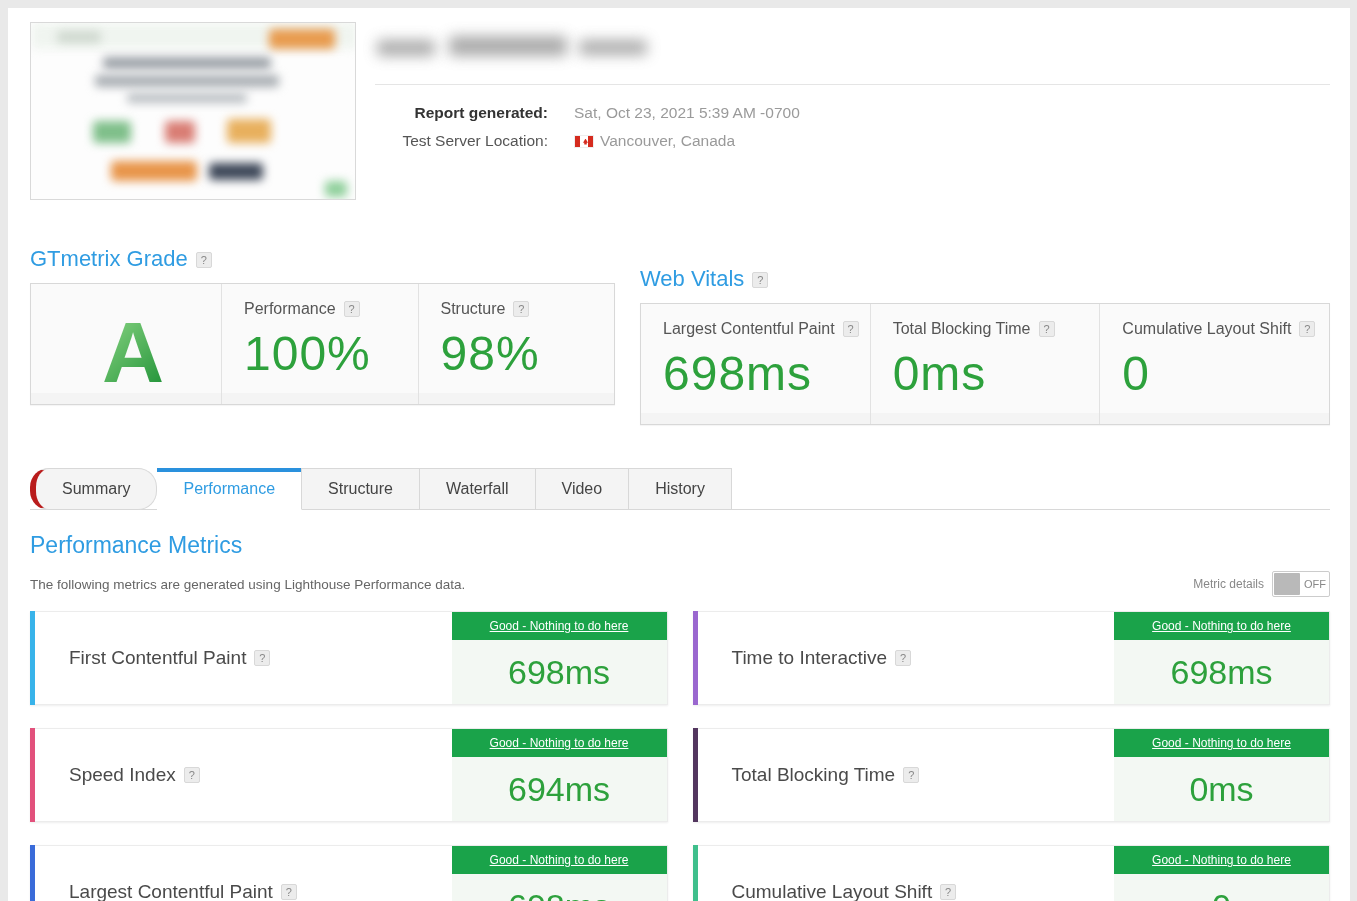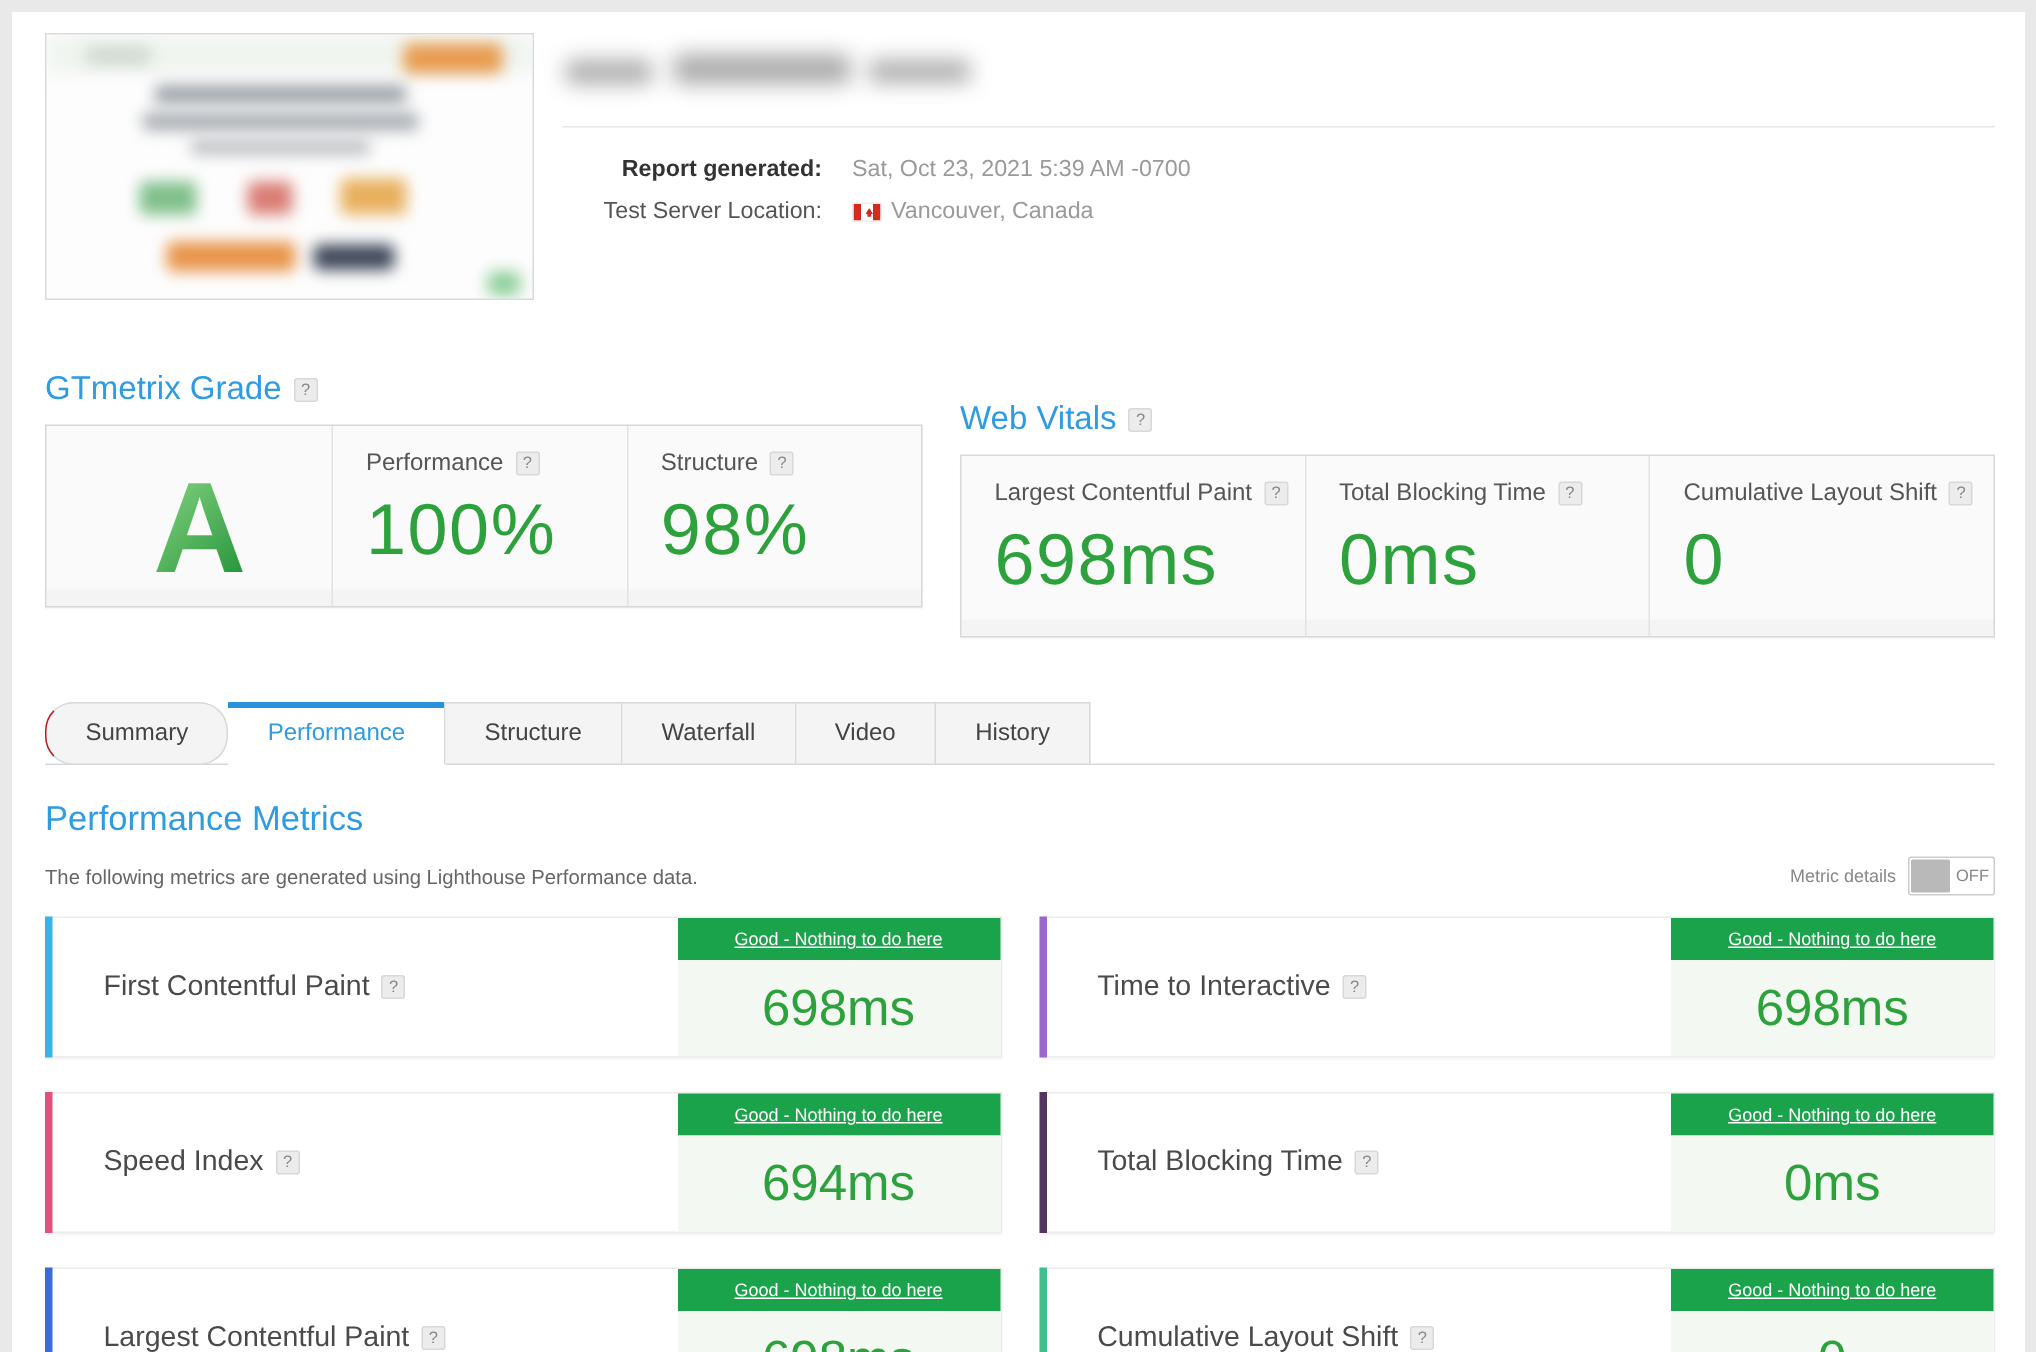"Report generated:" .report-row { gap: none -> 16px }
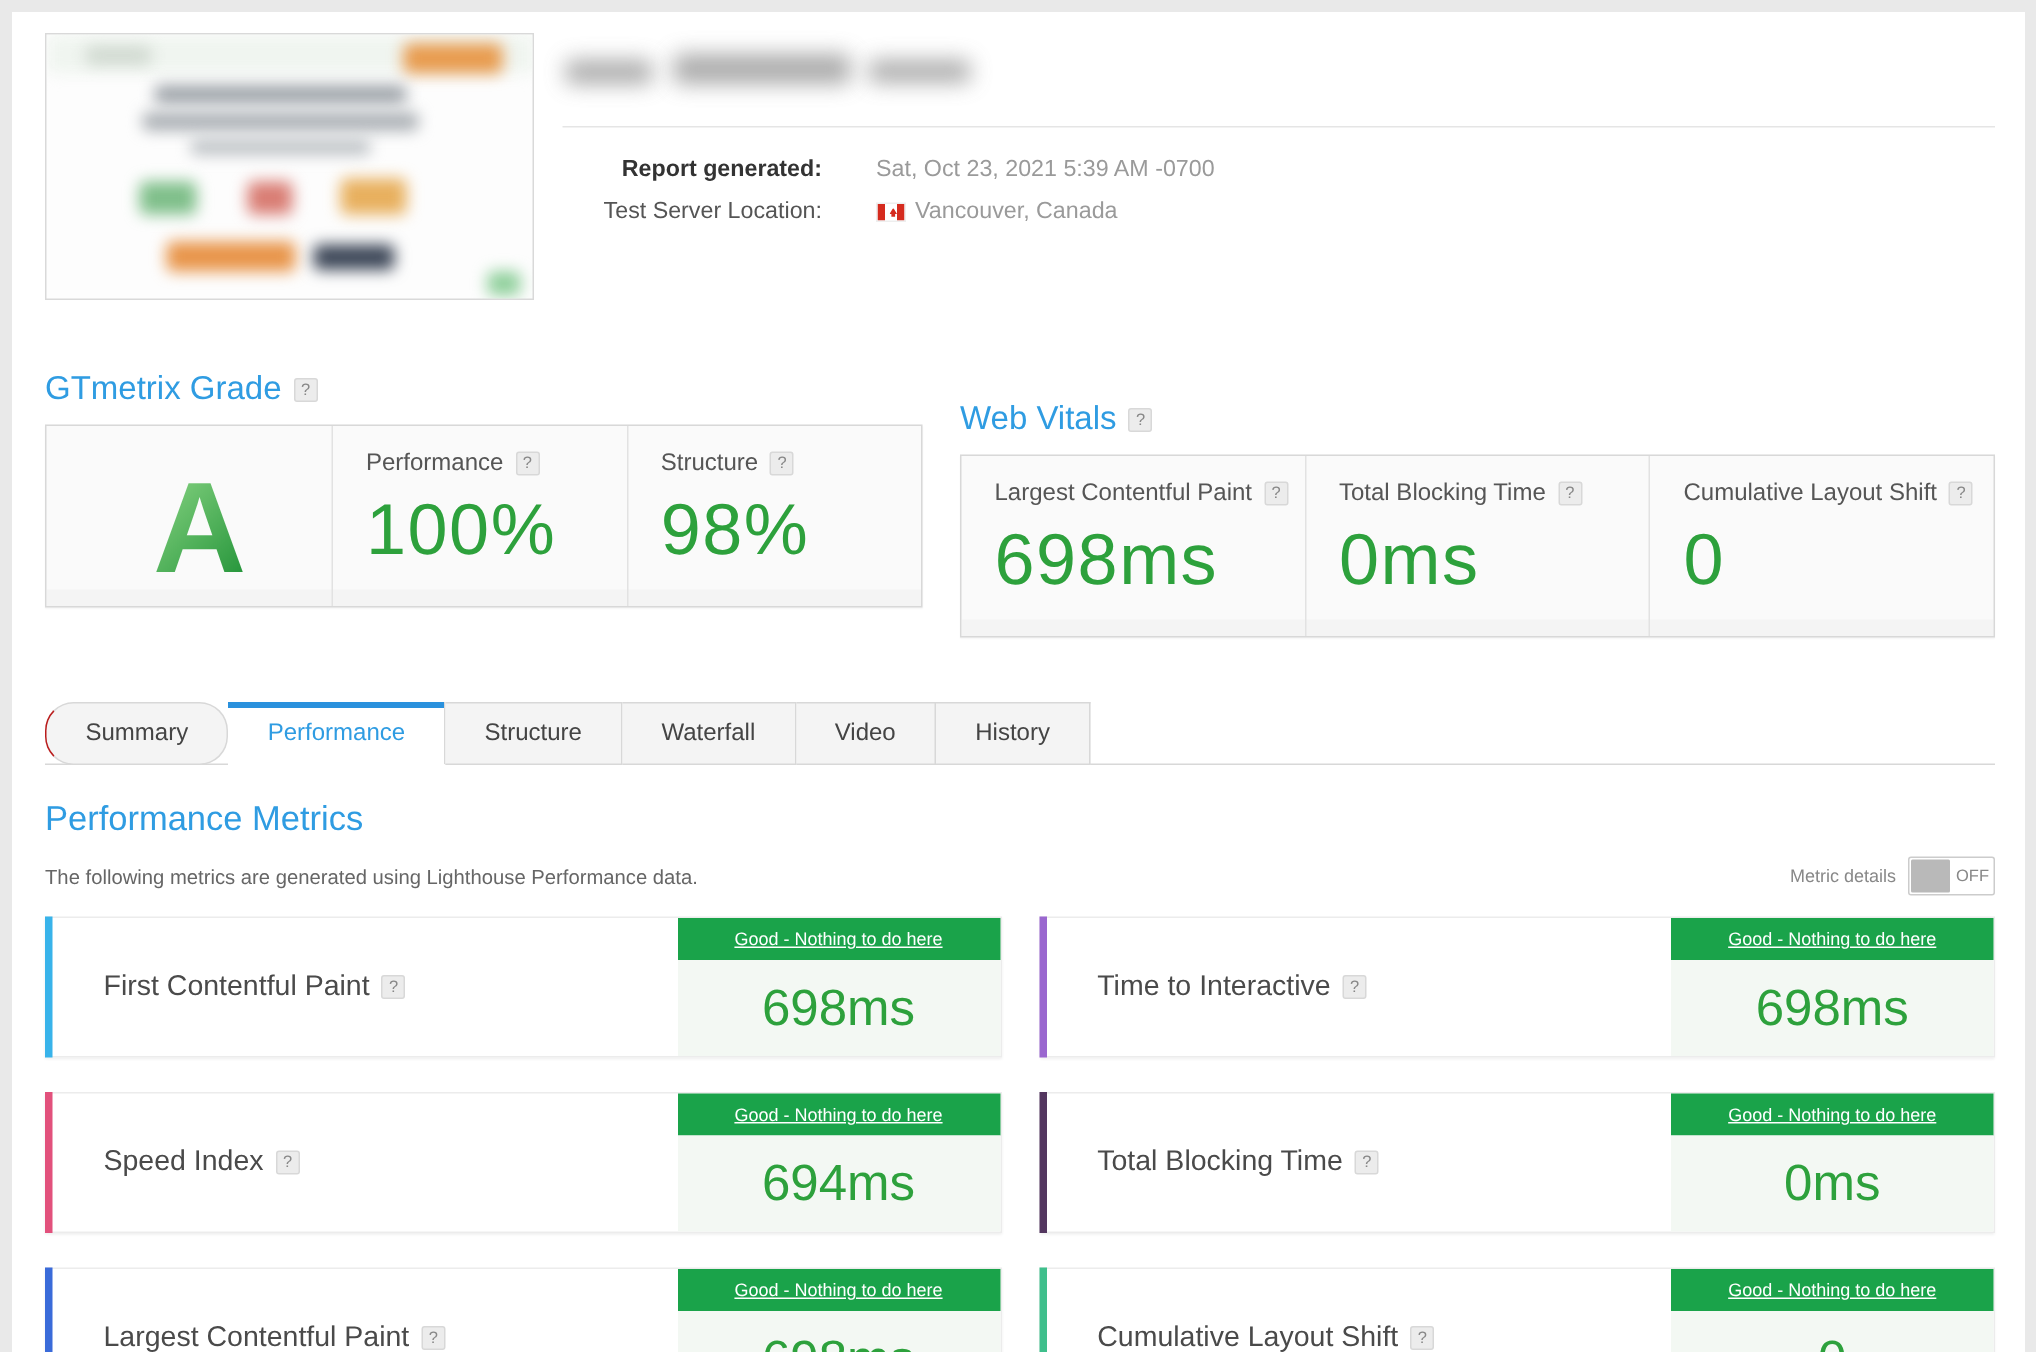"Sat, Oct 23, 2021 5:39" .report-value { margin-left: 20px -> 10px }
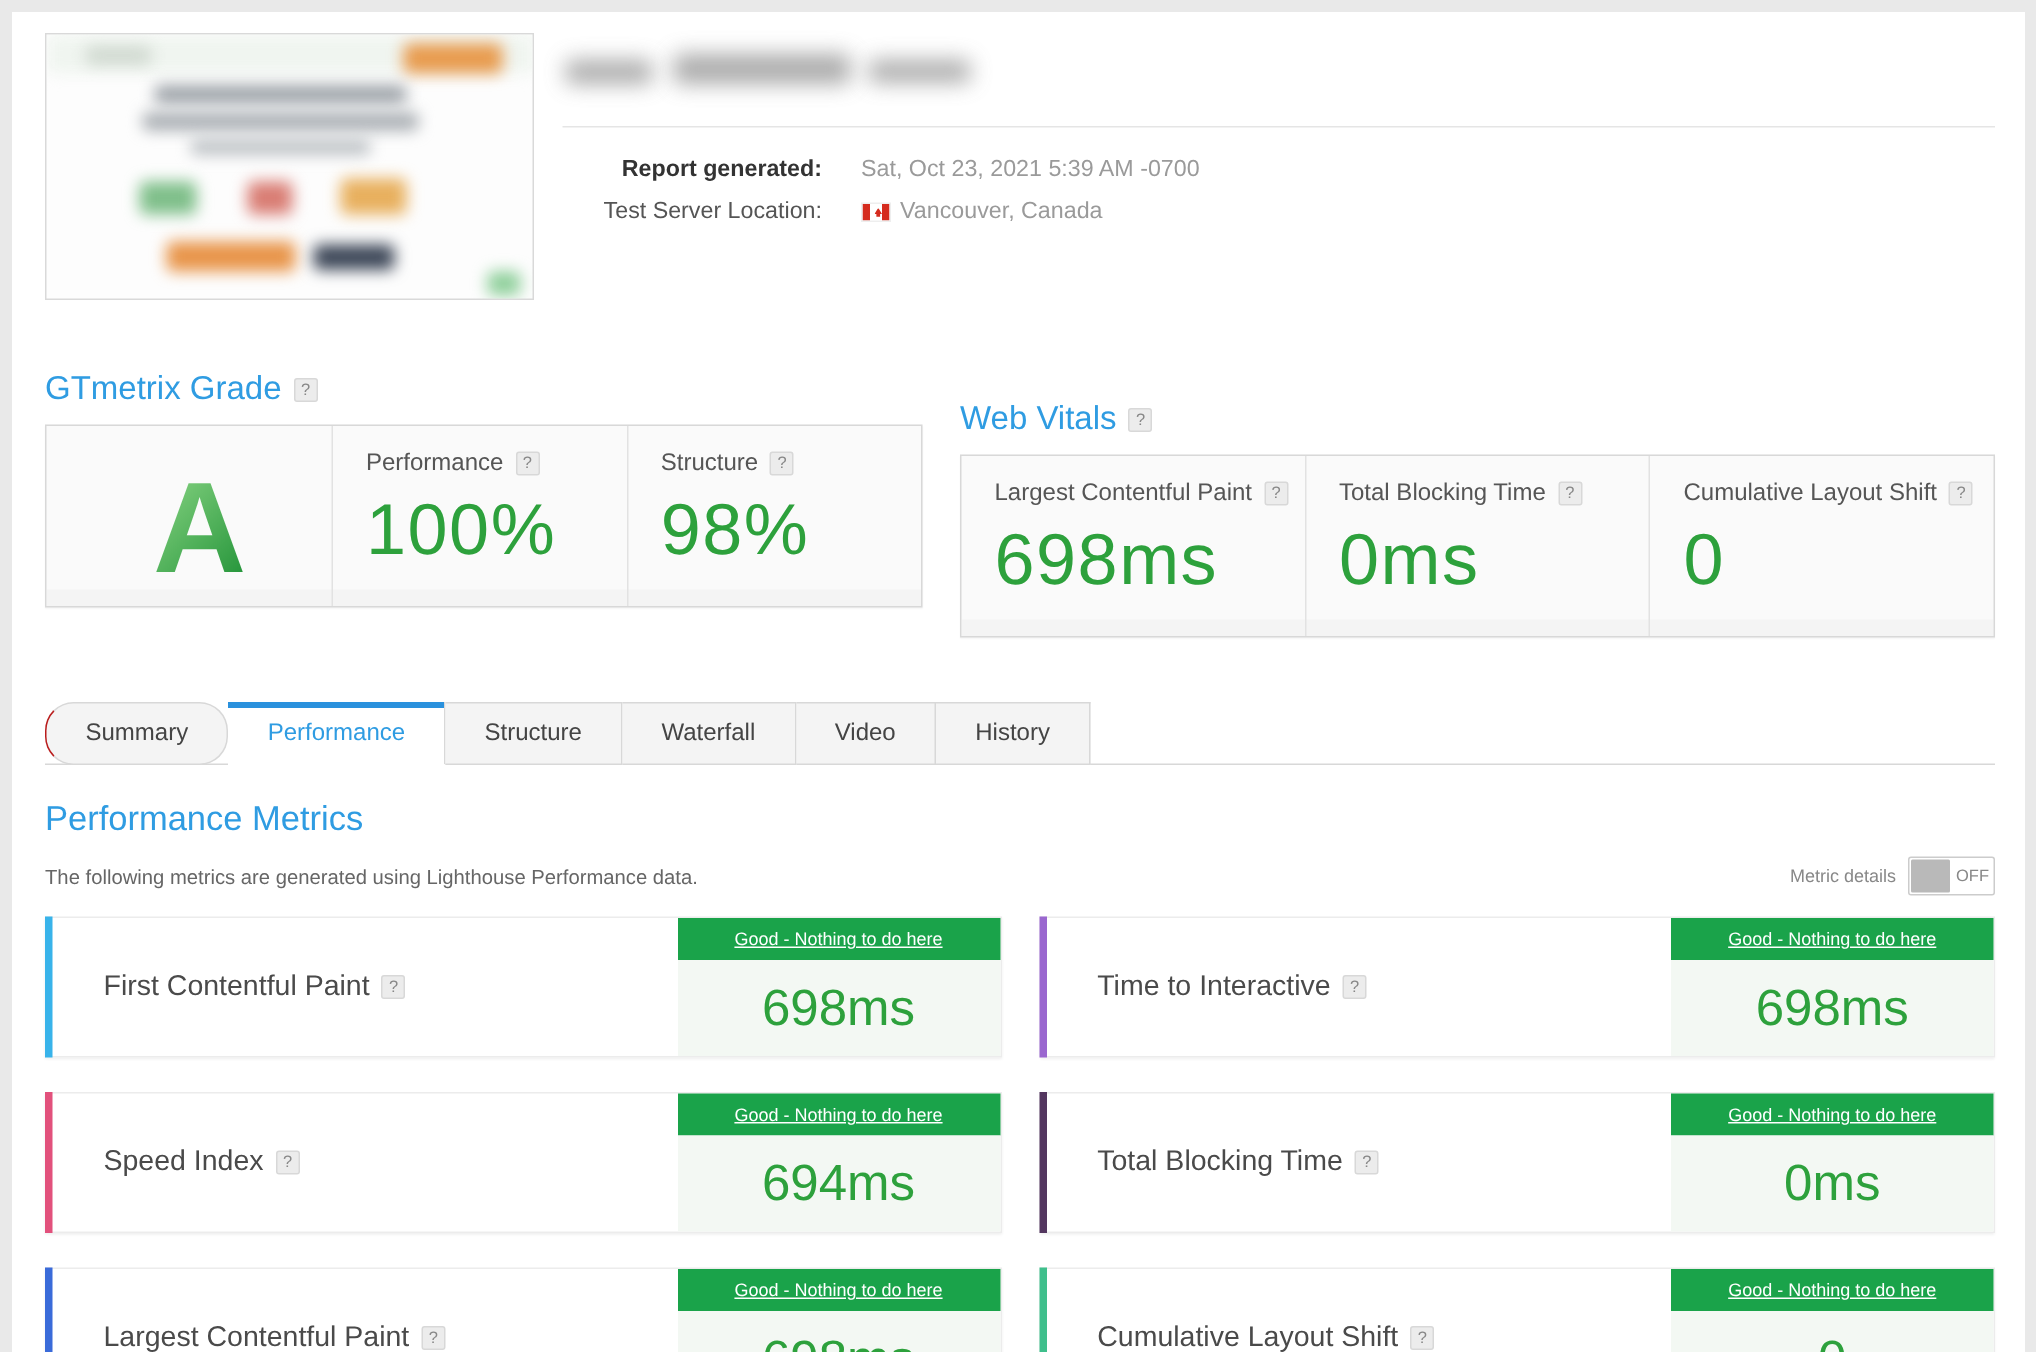"Summary" .tab:first-child { border-left: 1px solid #b91c1c -> 6px solid #b91c1c }
